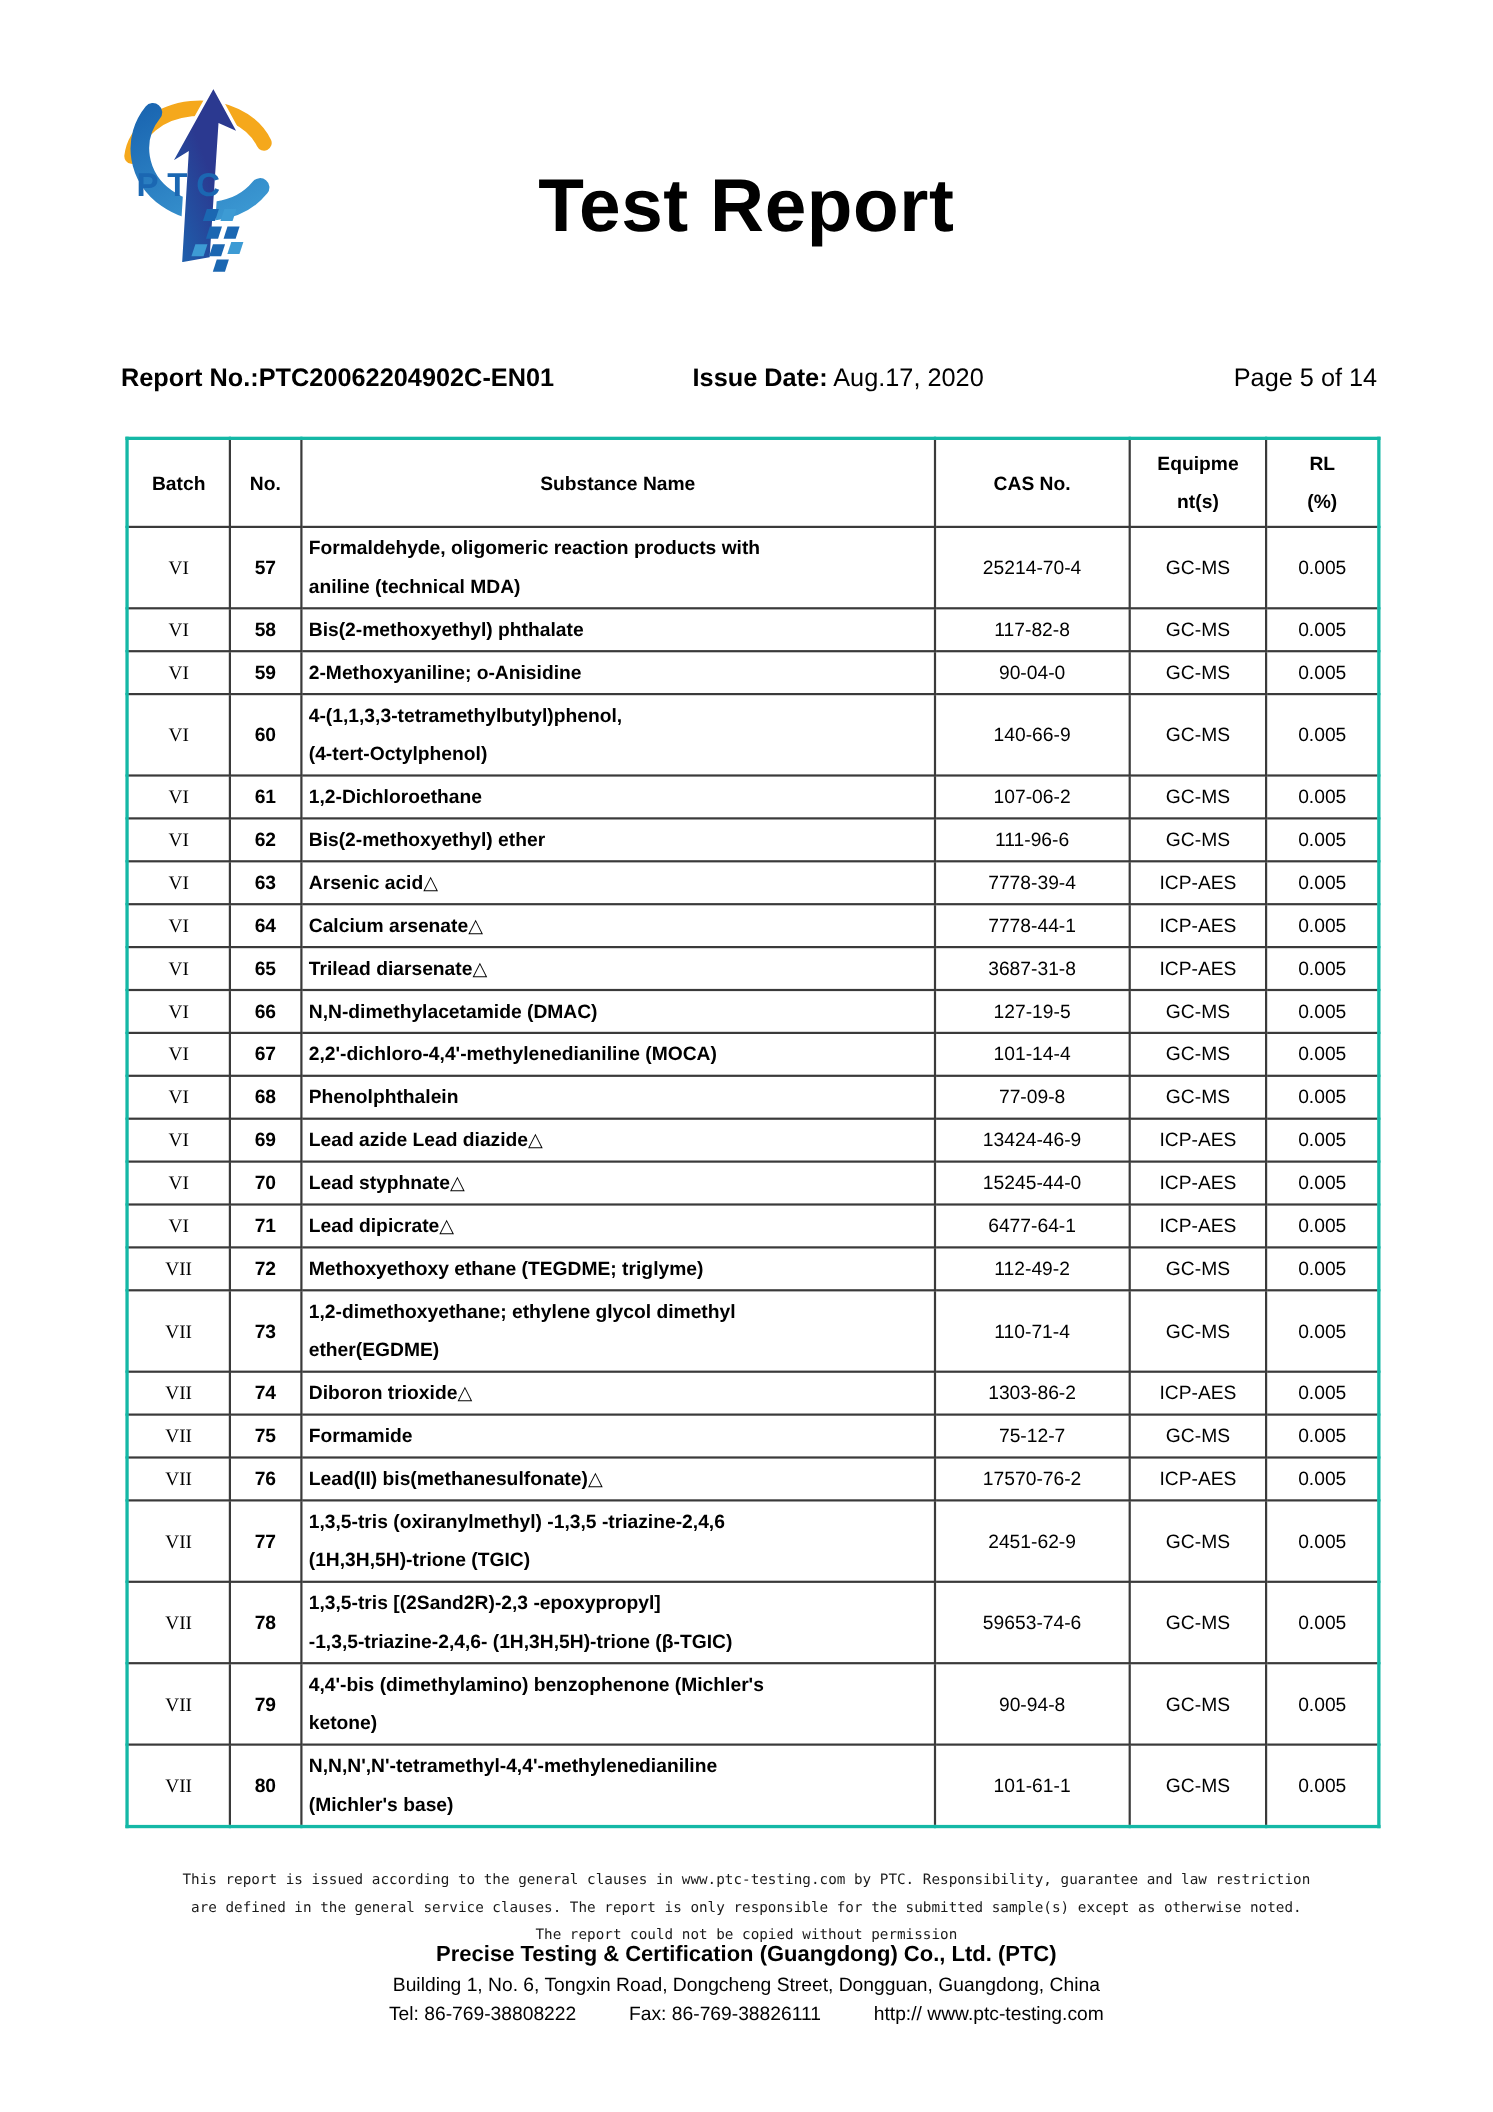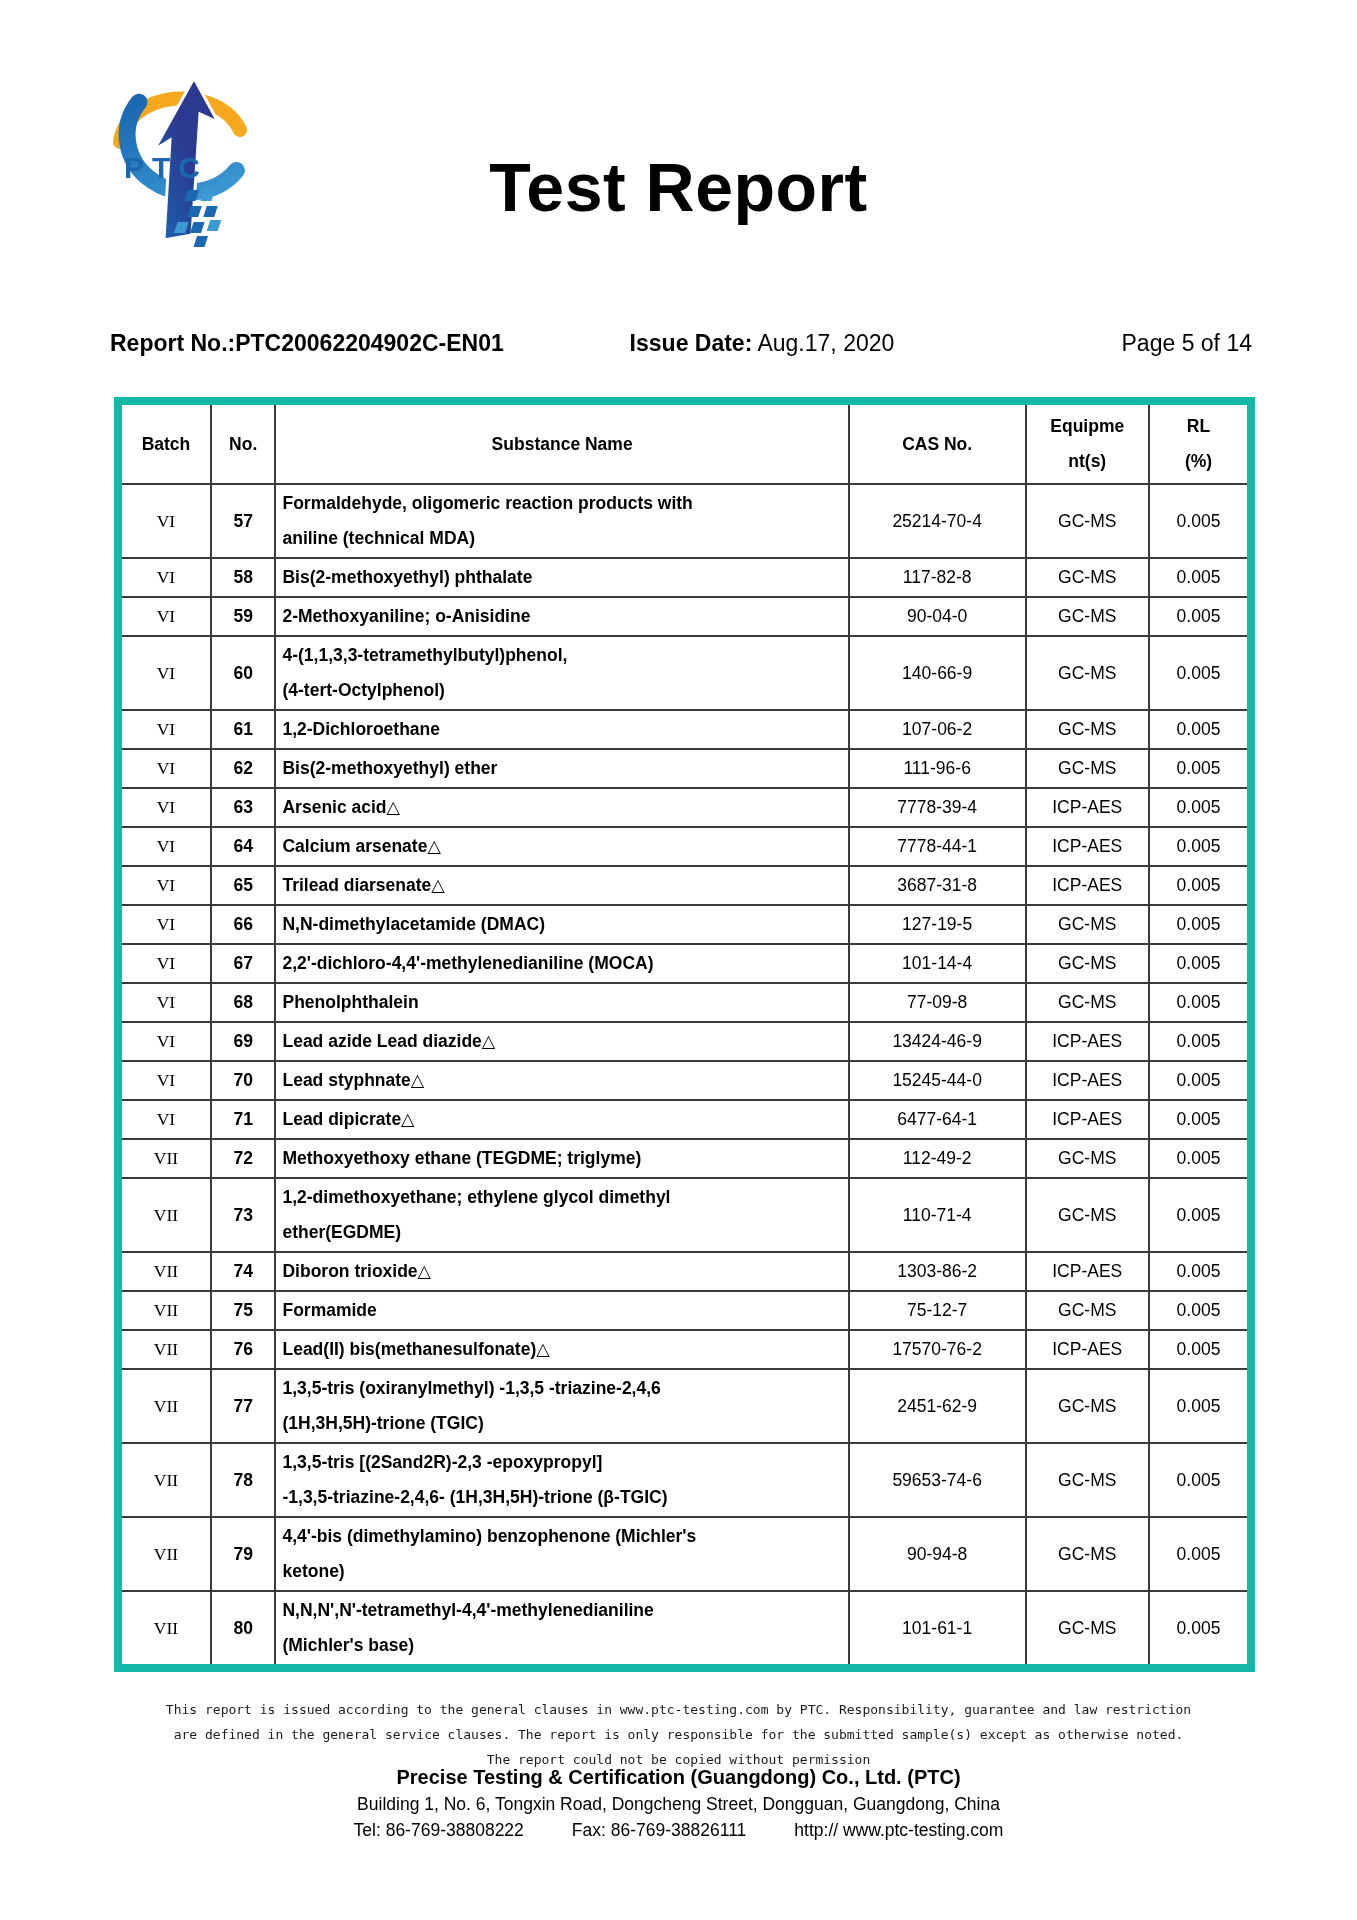"Batch" table.report { border: 8px solid #14b8a6 -> 3px solid #14b8a6 }
